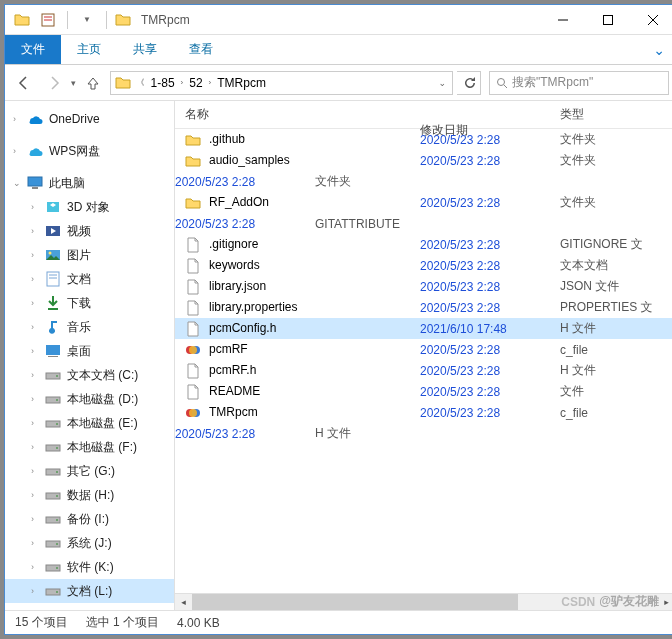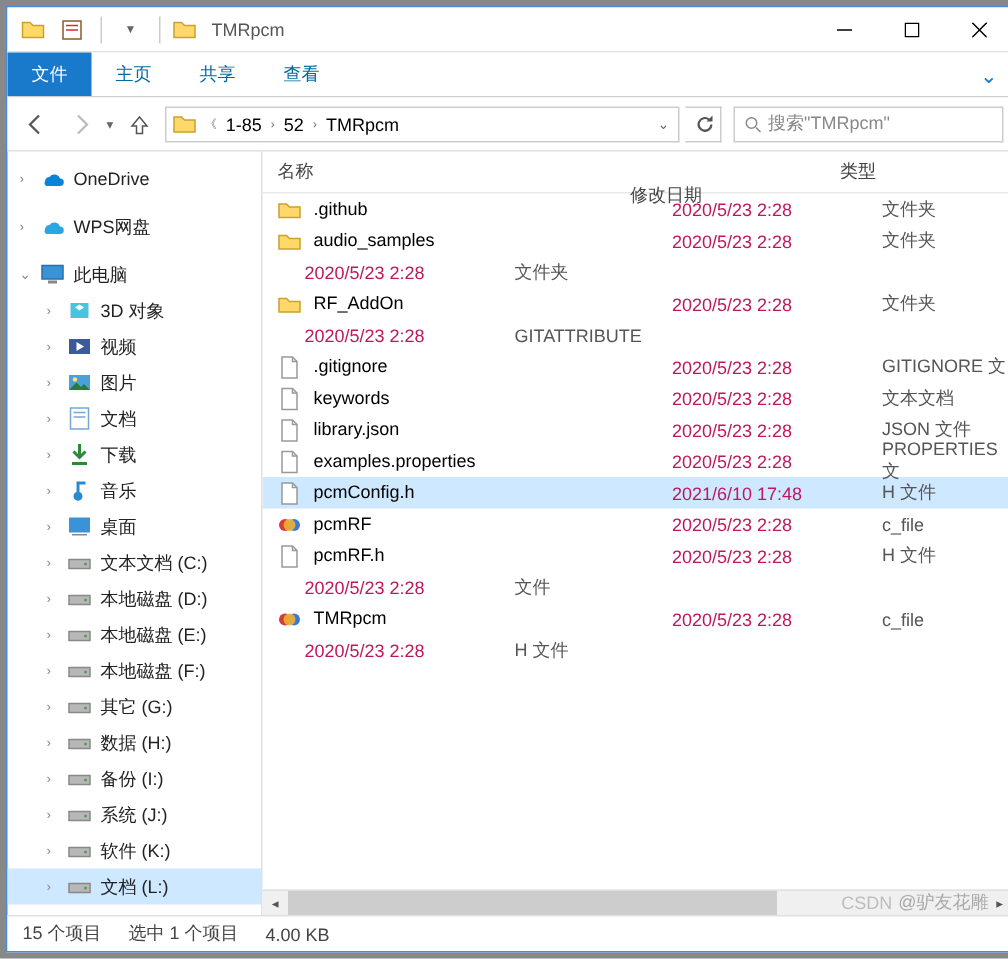"2020/5/23 2:28" .row .c-date { color: #be185d -> #1d4ed8; margin-left: 28px -> none }
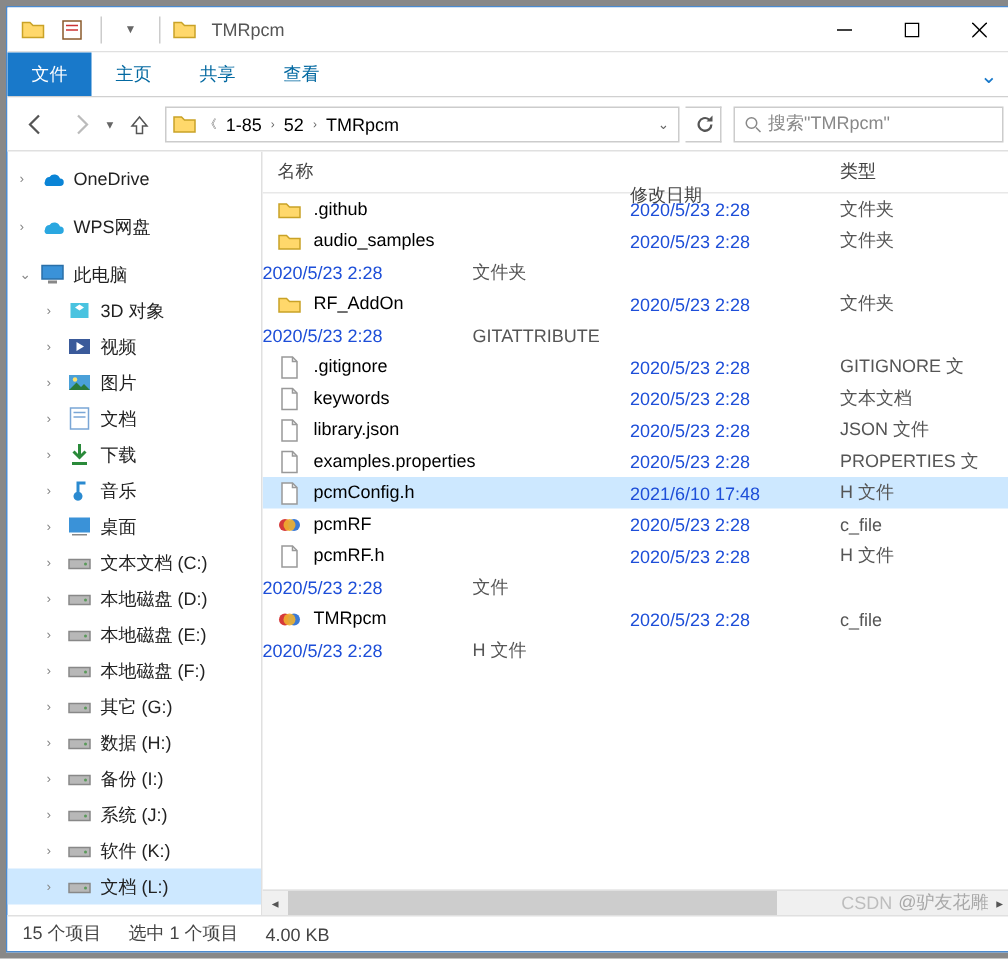"examples.properties" span { text: examples.properties -> library.properties }
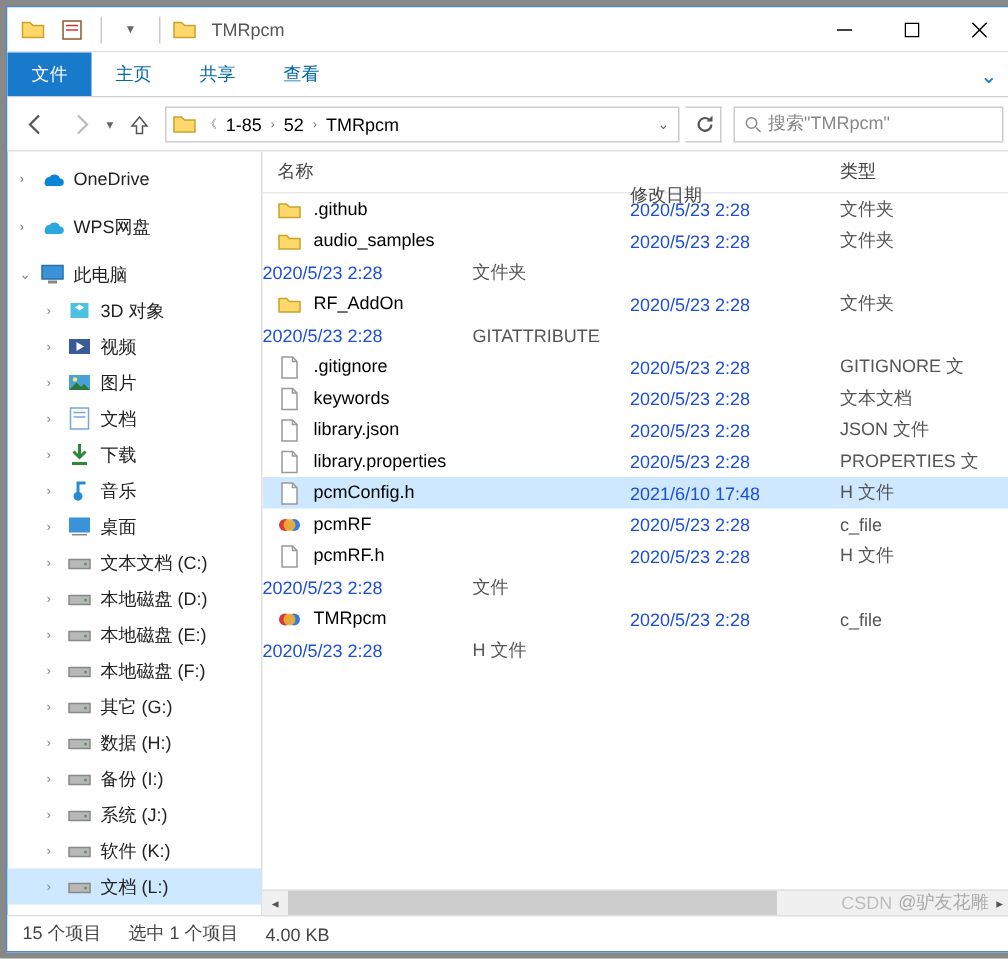"README" div.c-name { html: none -> <div> <span> <svg> <path></path> <path></path> </svg> </span> <span>README</span> </div> }
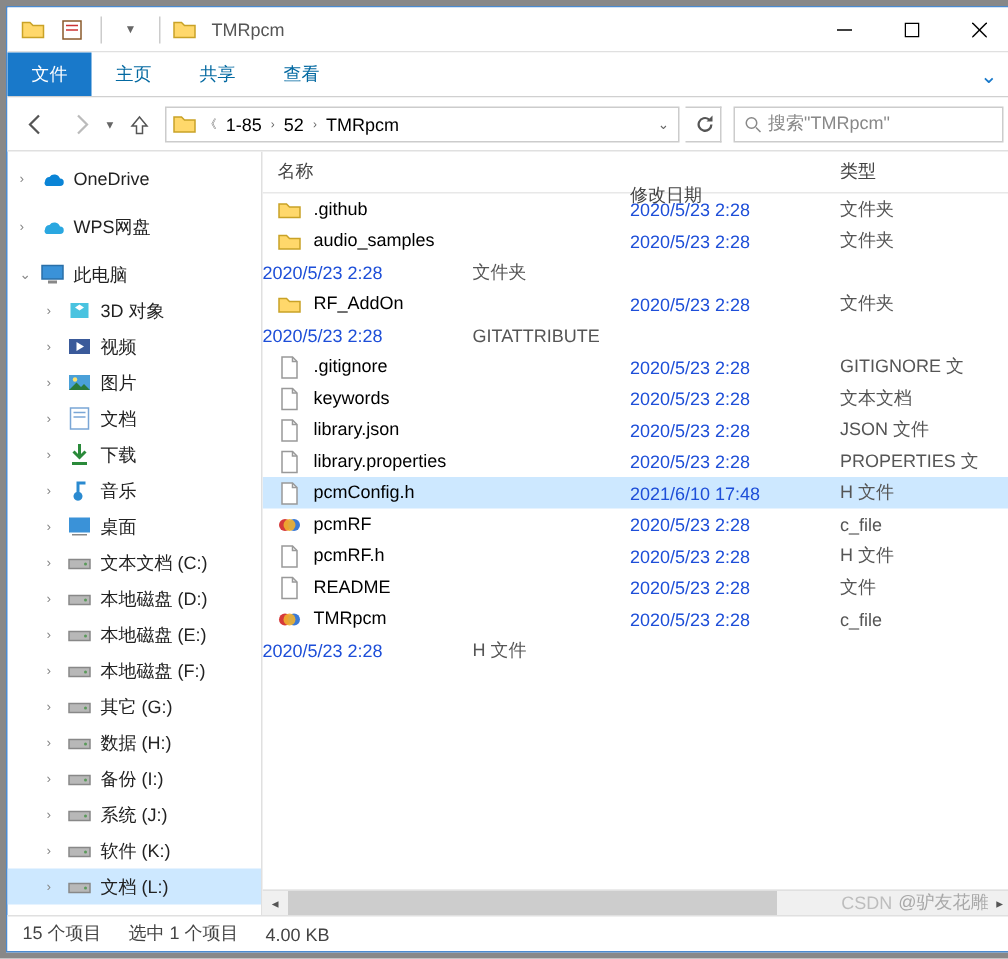"CSDN" .watermark { font-weight: none -> bold }
